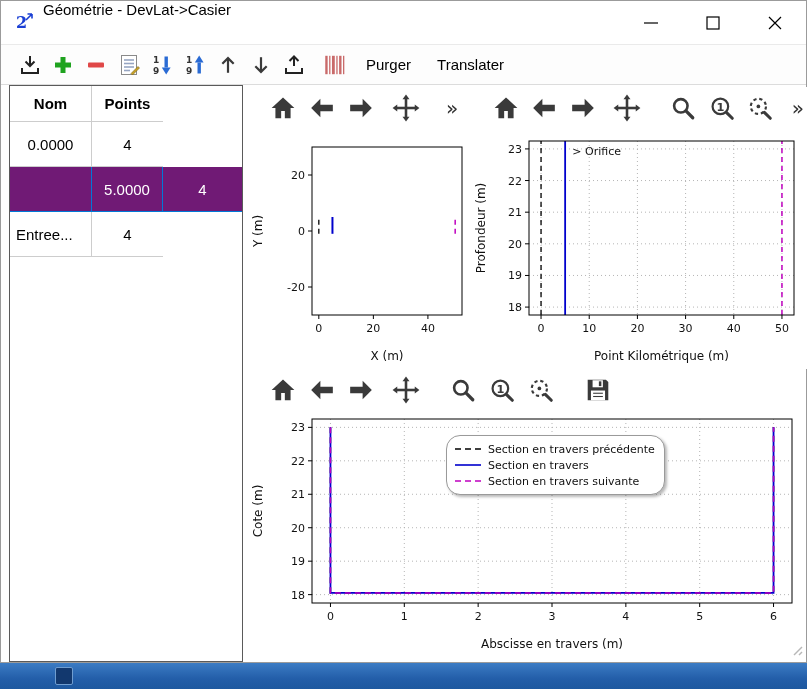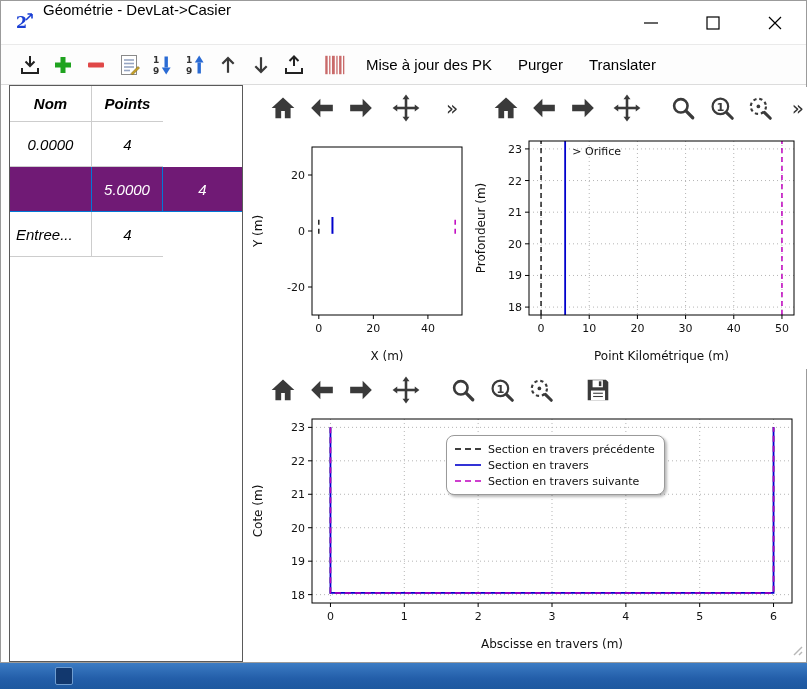"Mise à jour des PK" button.tb-text { html: <button>Mise à jour des PK</button> -> none }
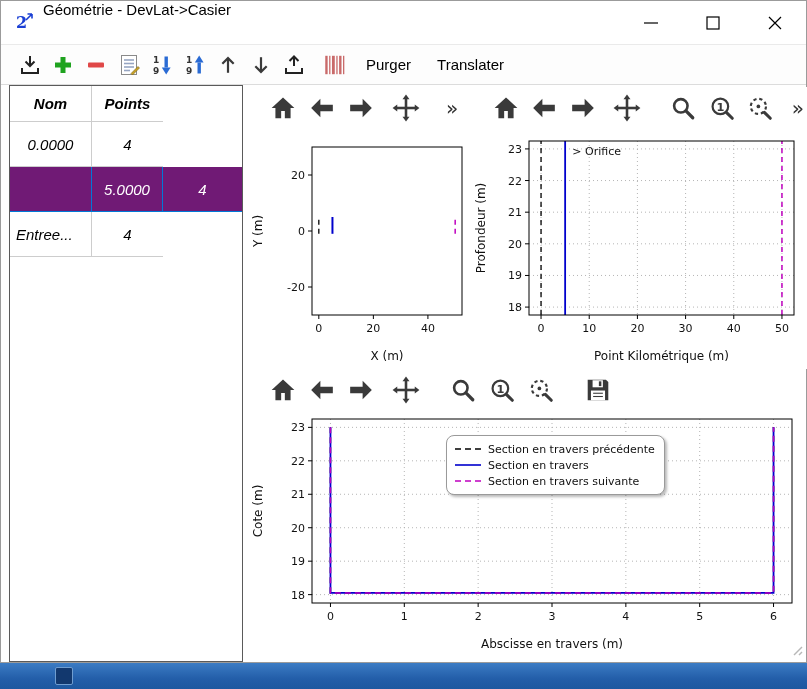"Nom" .table-panel { font-style: italic -> none }
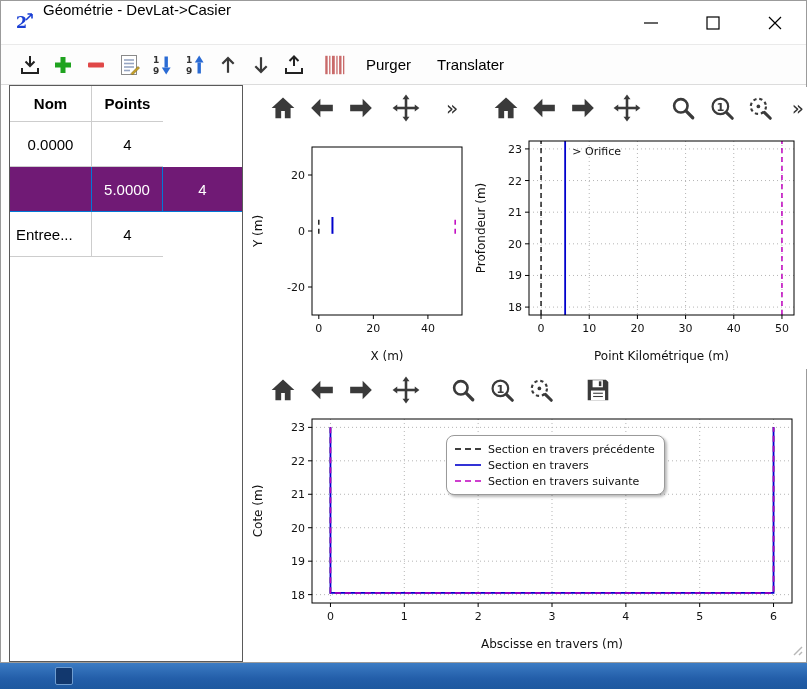"Section en travers précédente" .legend { border-radius: 8px -> 14px }
